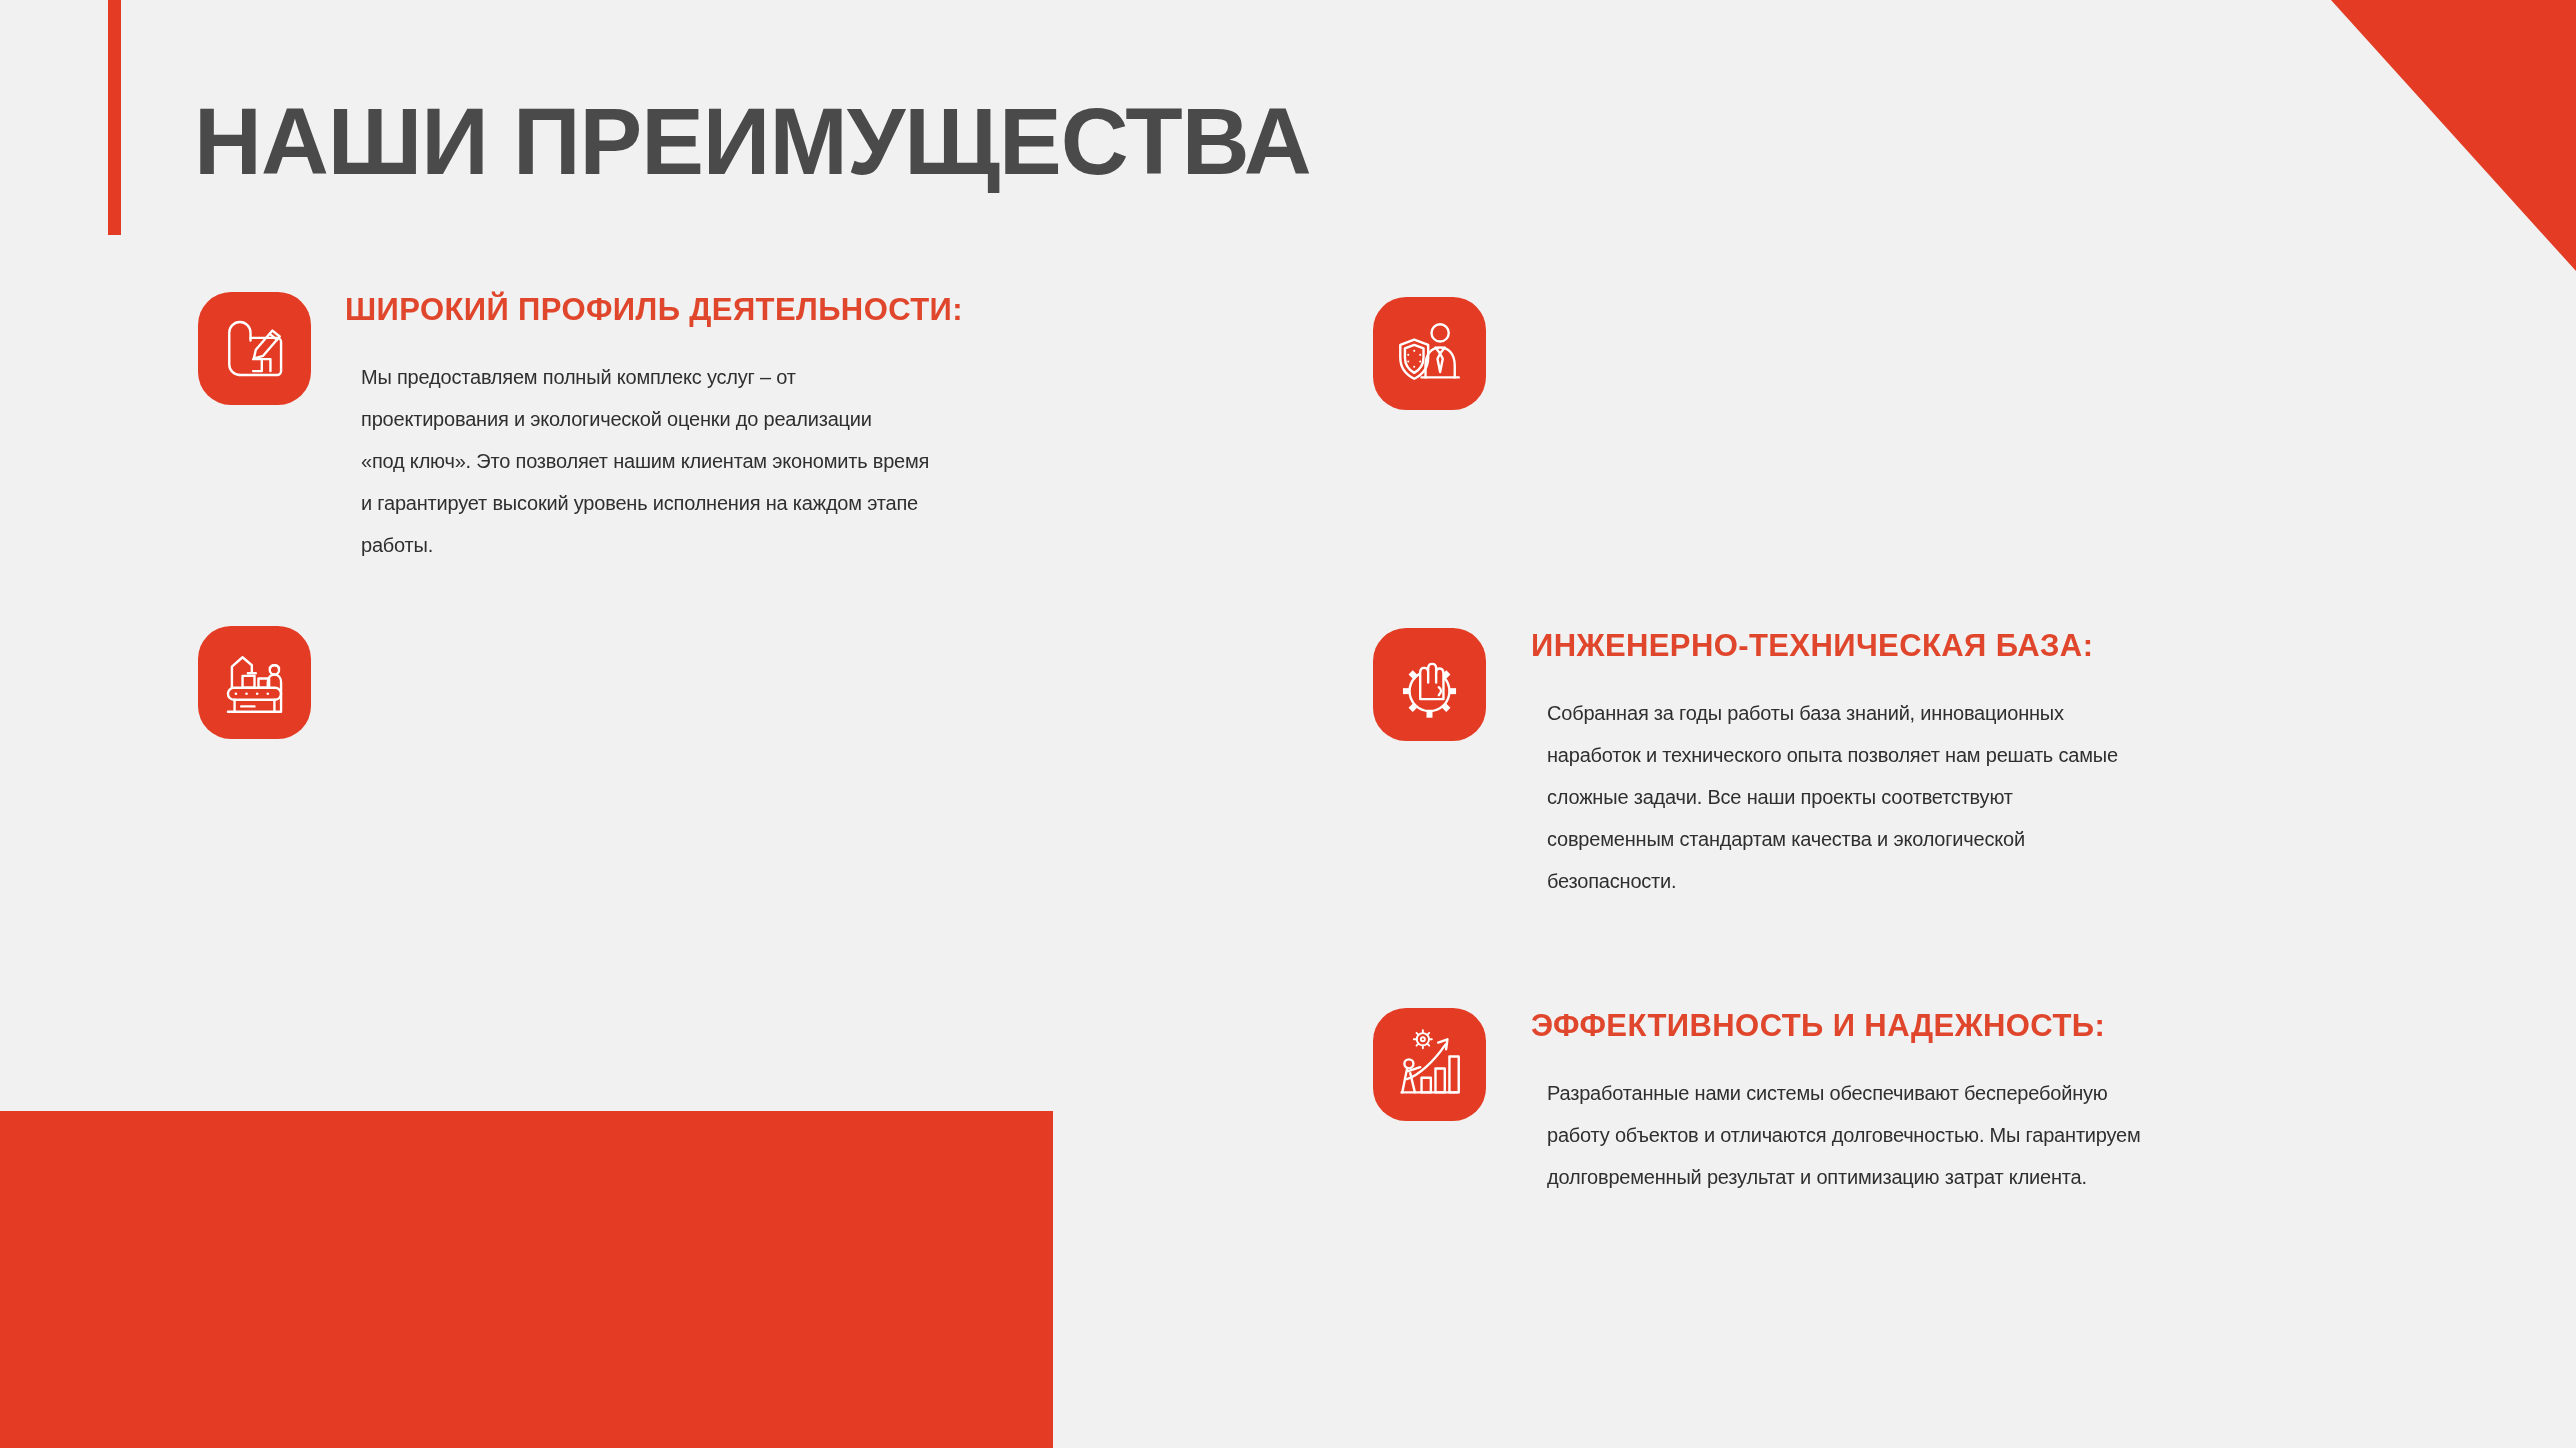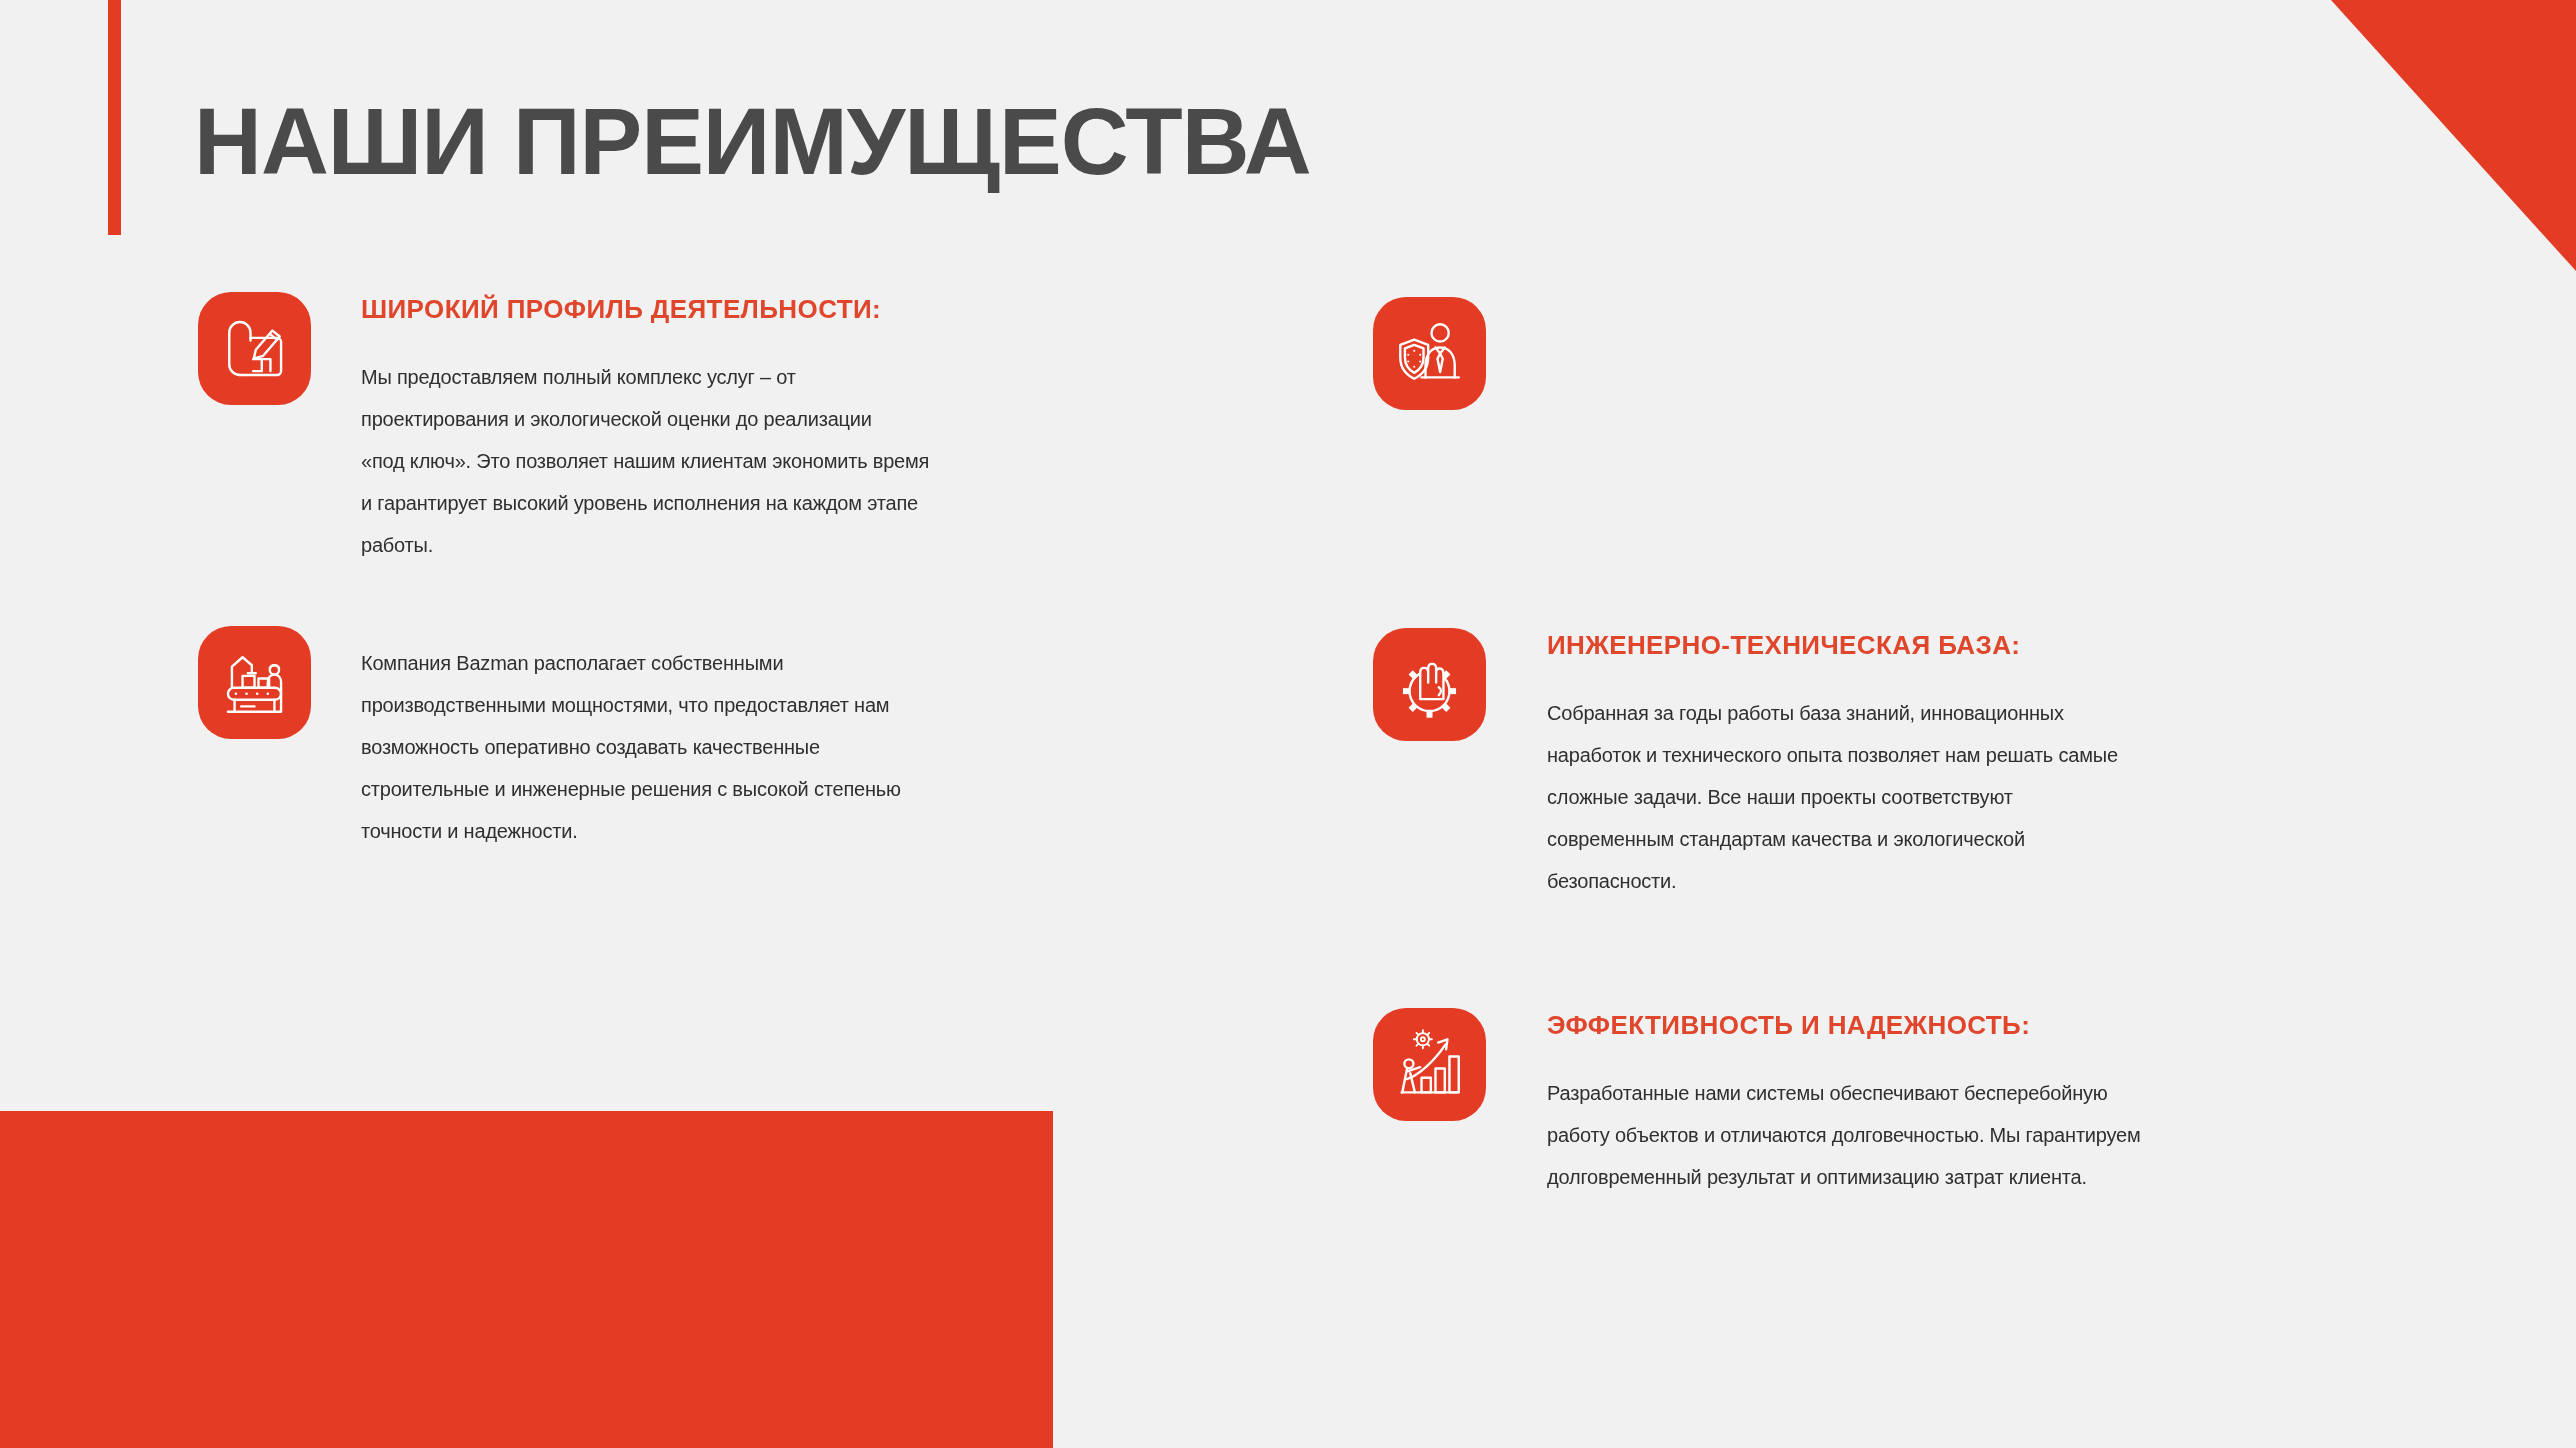"ШИРОКИЙ ПРОФИЛЬ ДЕЯТЕЛЬНОСТИ:" .content h3 { font-size: 26px -> 31px; margin: 0 0 29px 16px -> 0 0 29px 0 }
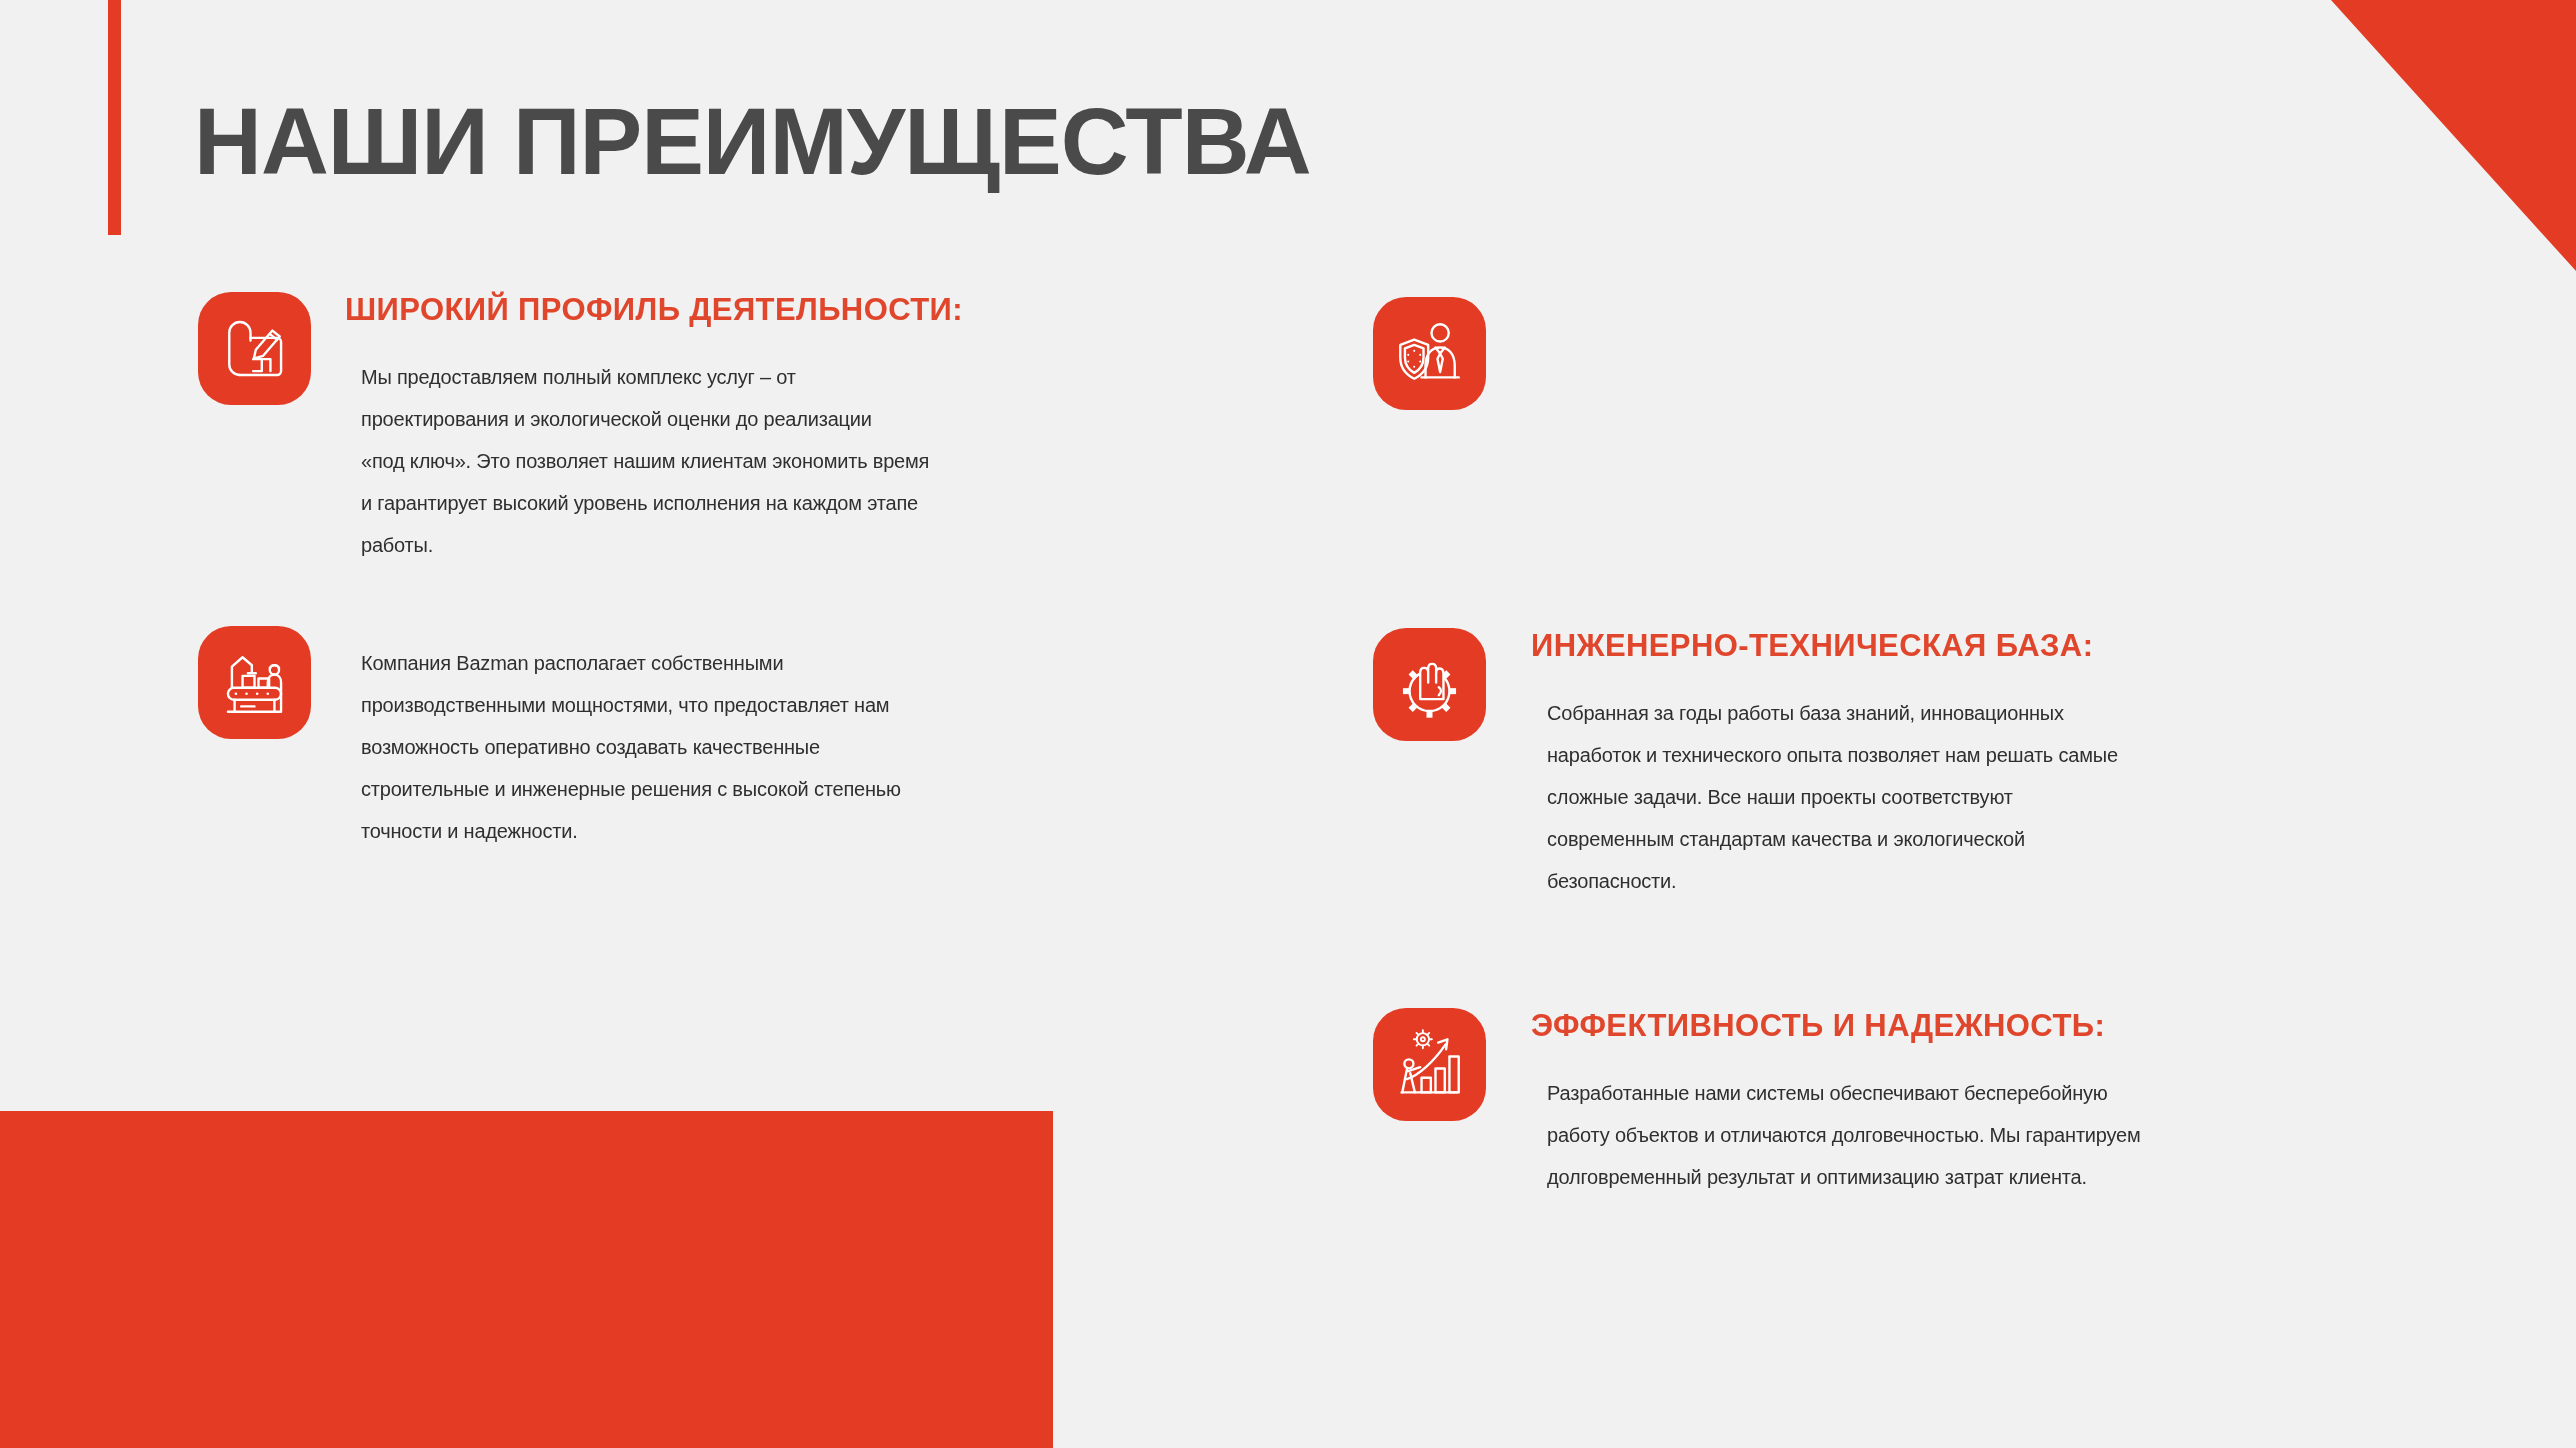"Компания Bazman располагает собственными" p { html: <p>Компания Bazman располагает собственными производственными мощностями, что предоставляет нам возможность оперативно создавать качественные строительные и инженерные решения с высокой степенью точности и надежности.</p> -> none }
